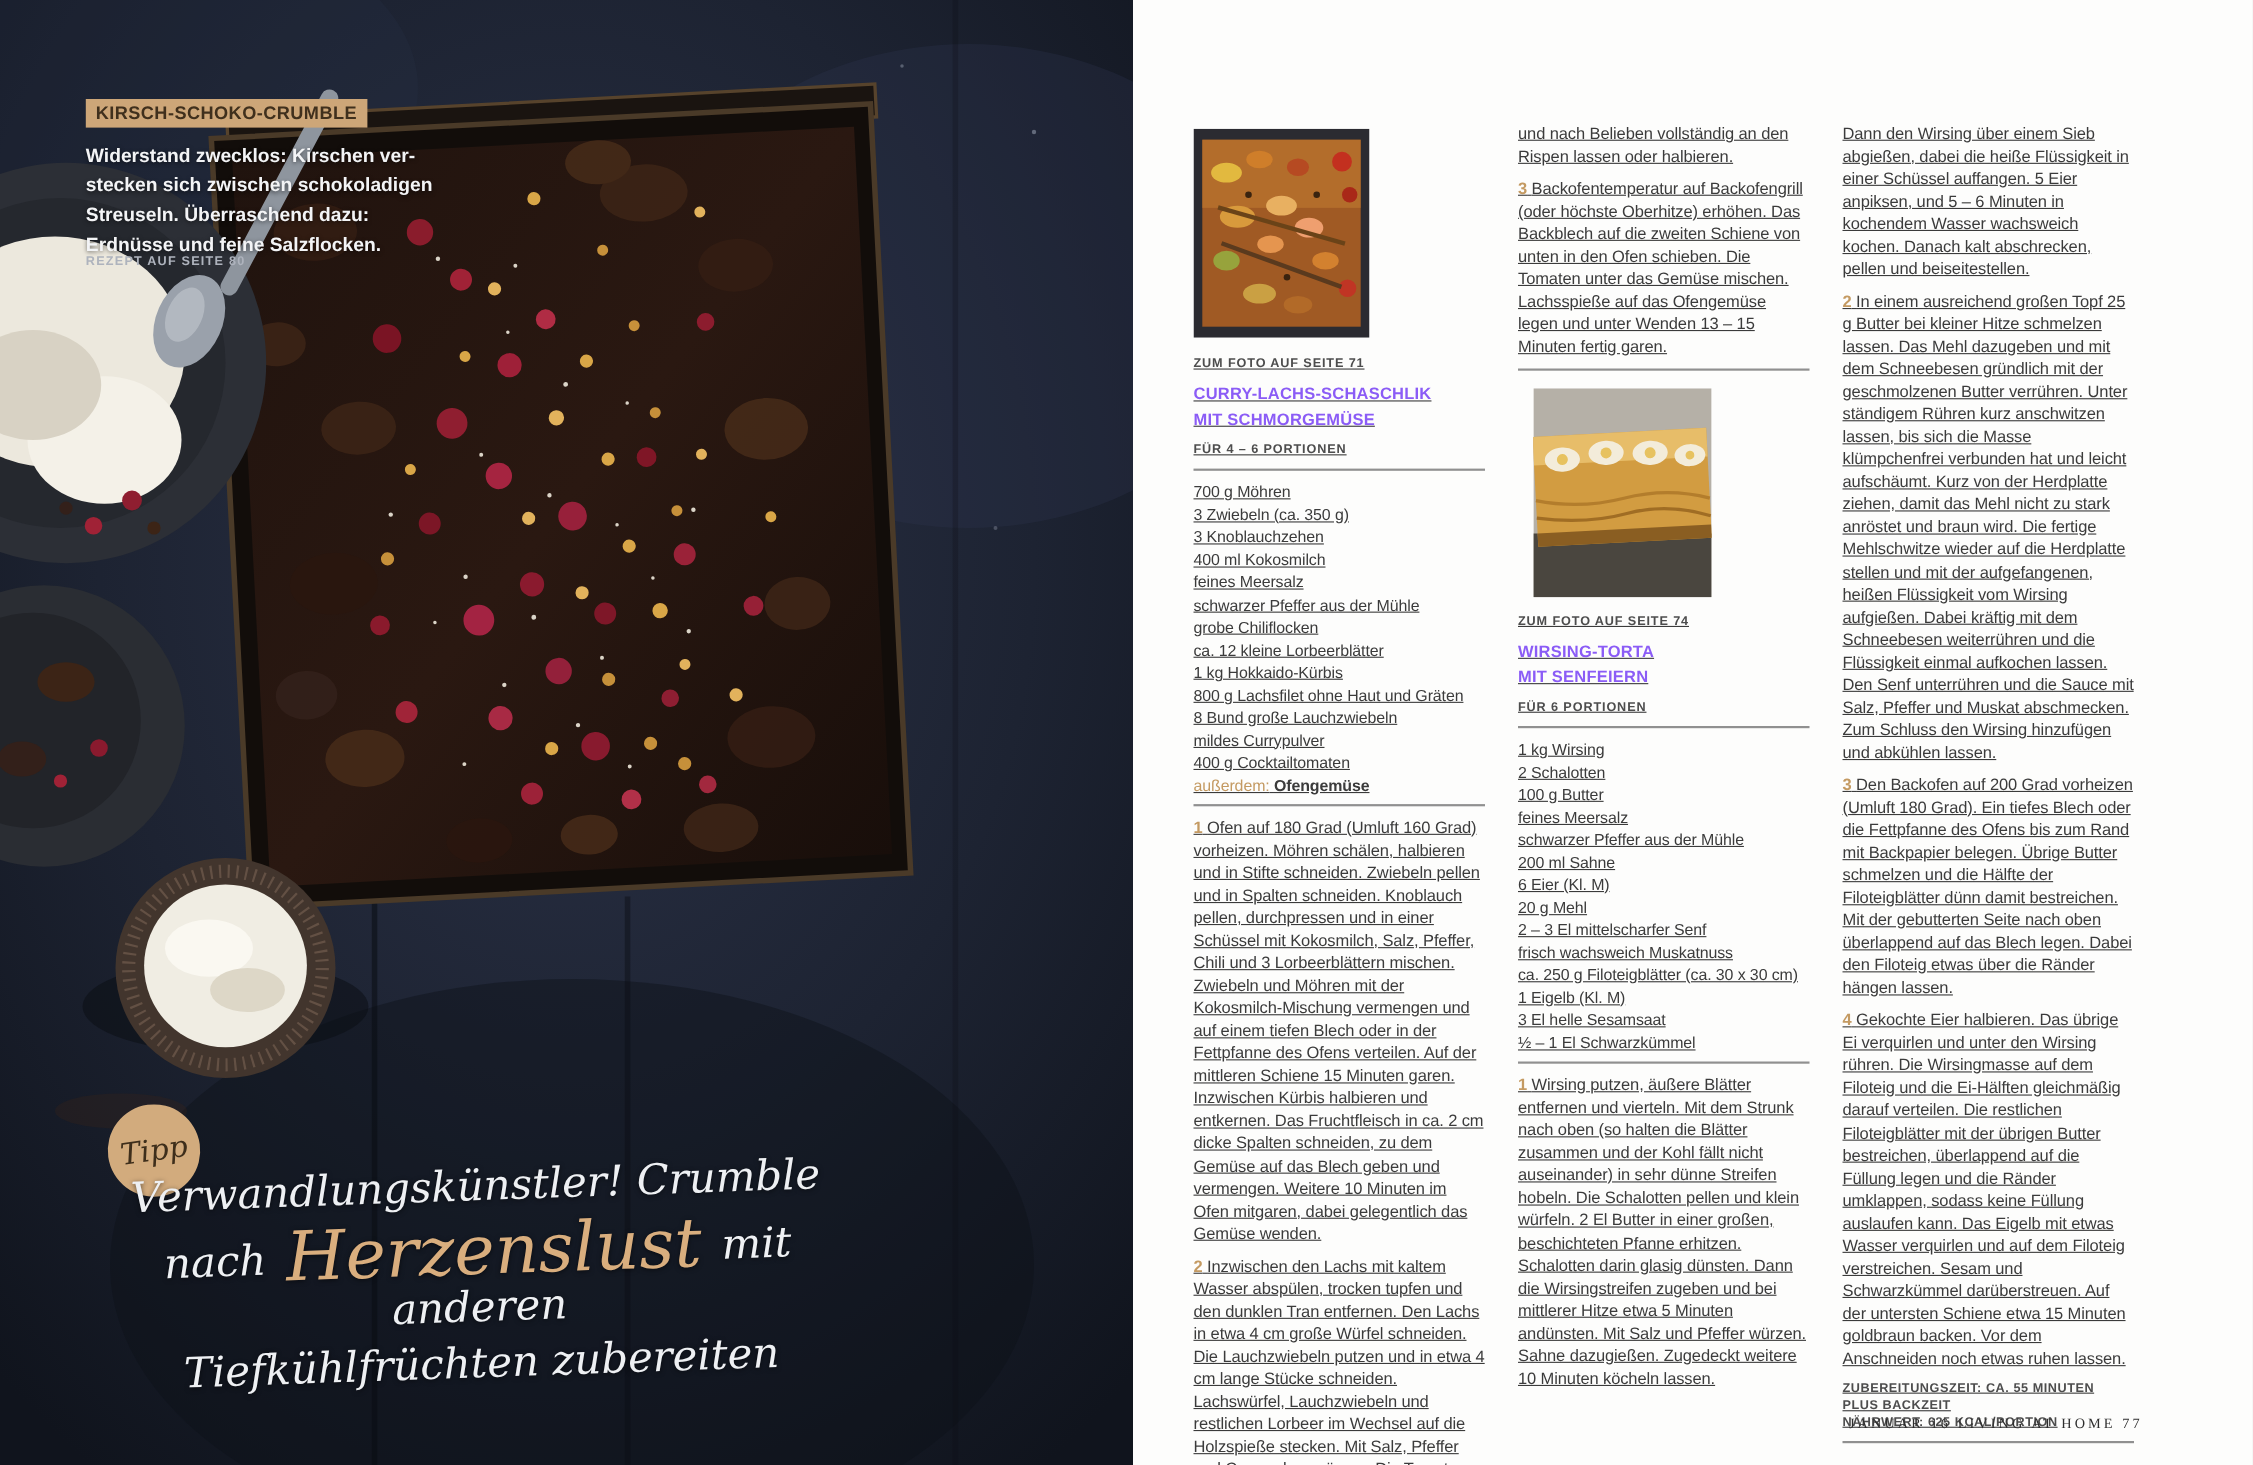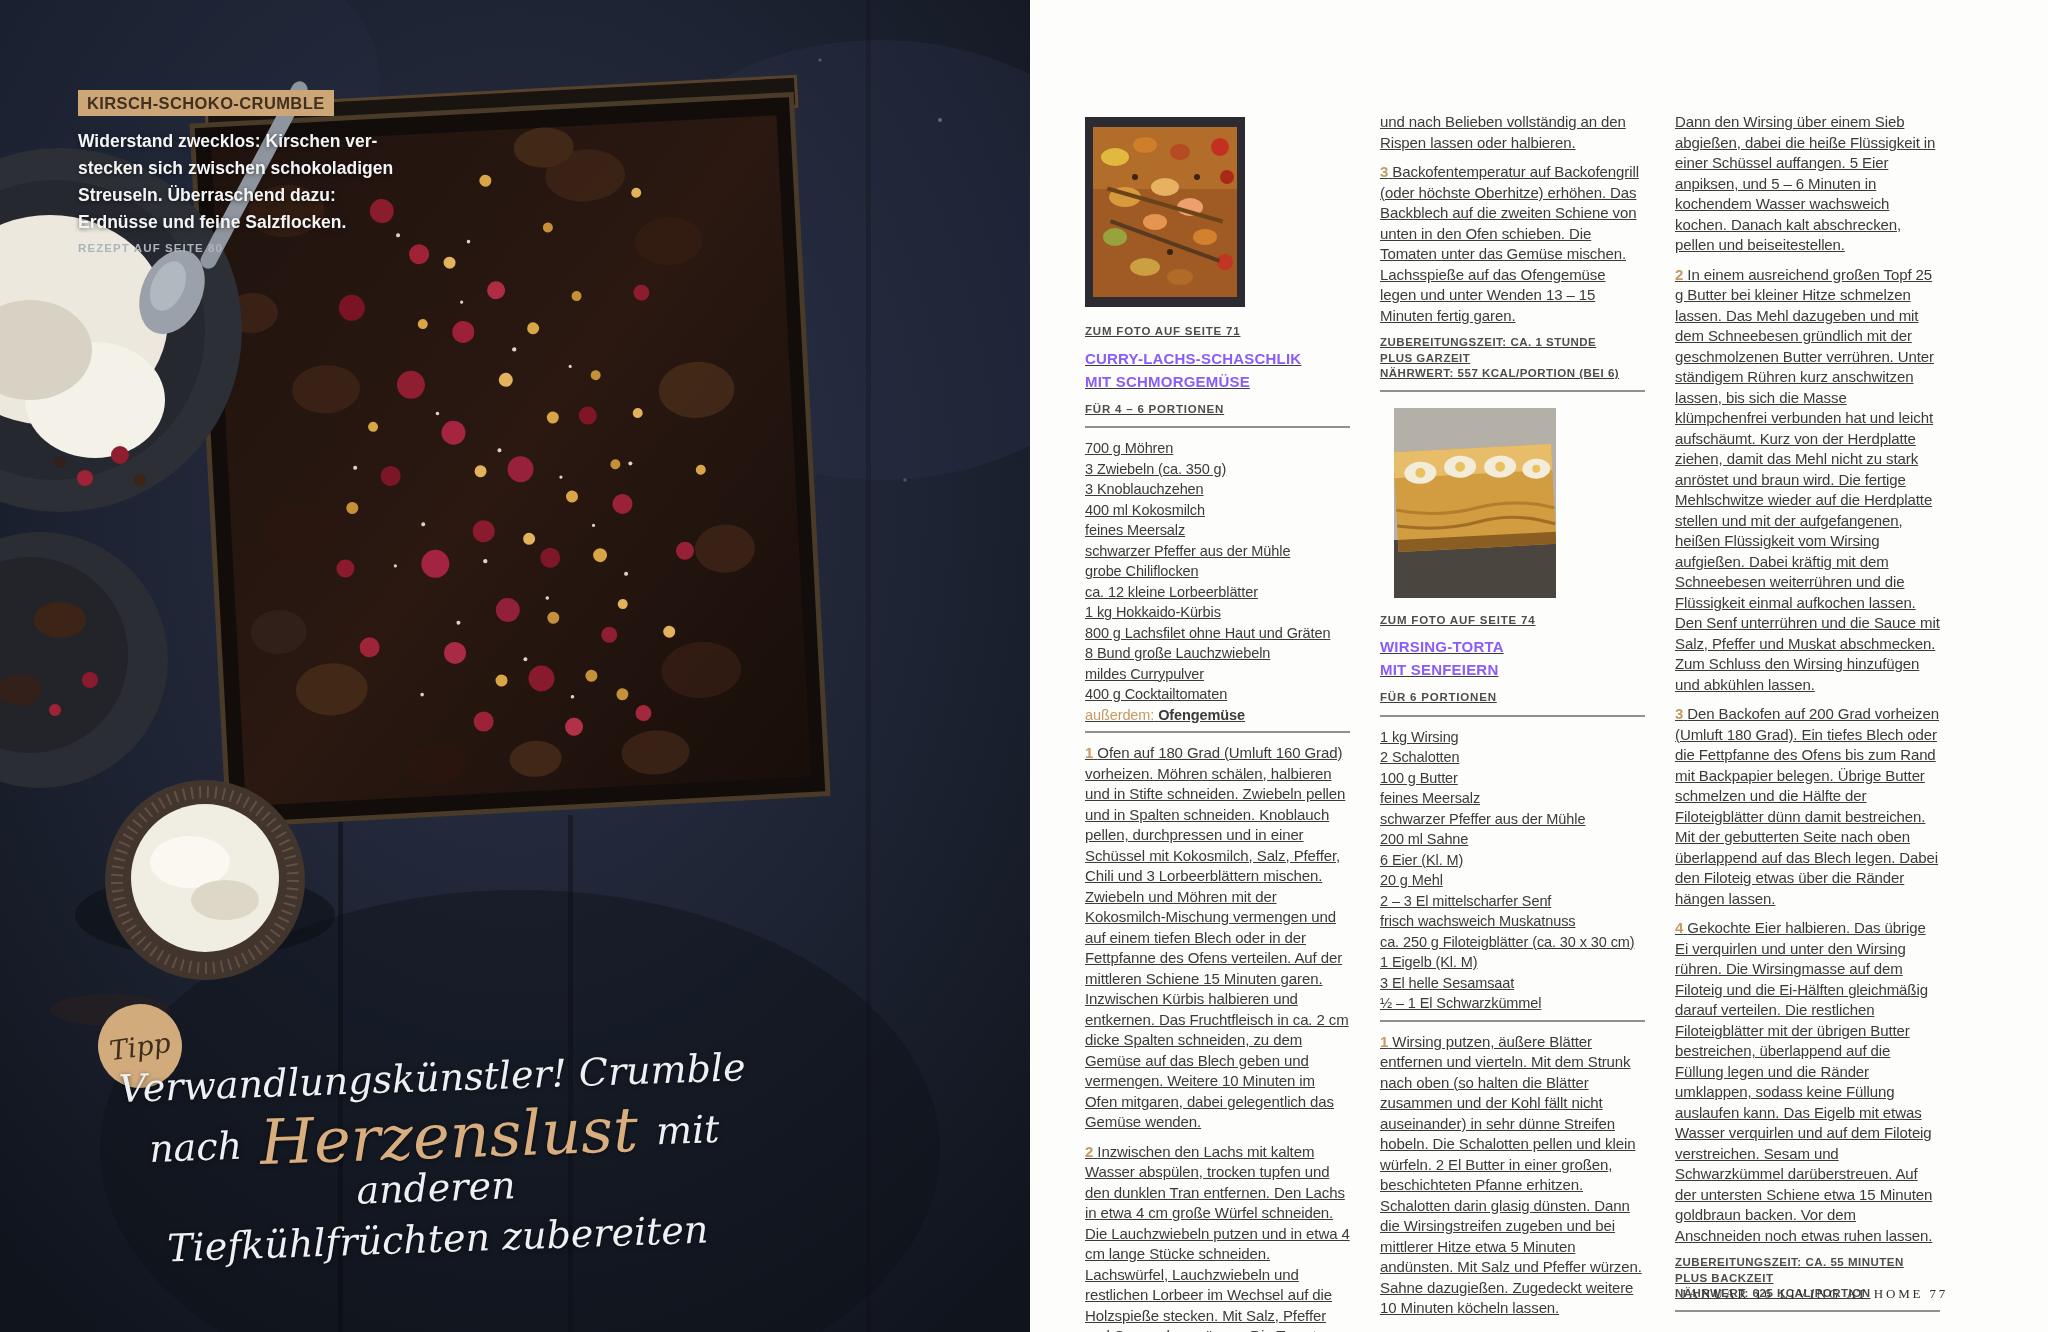"REZEPT AUF SEITE 80" .recipe-ref { top: 242px -> 232px }
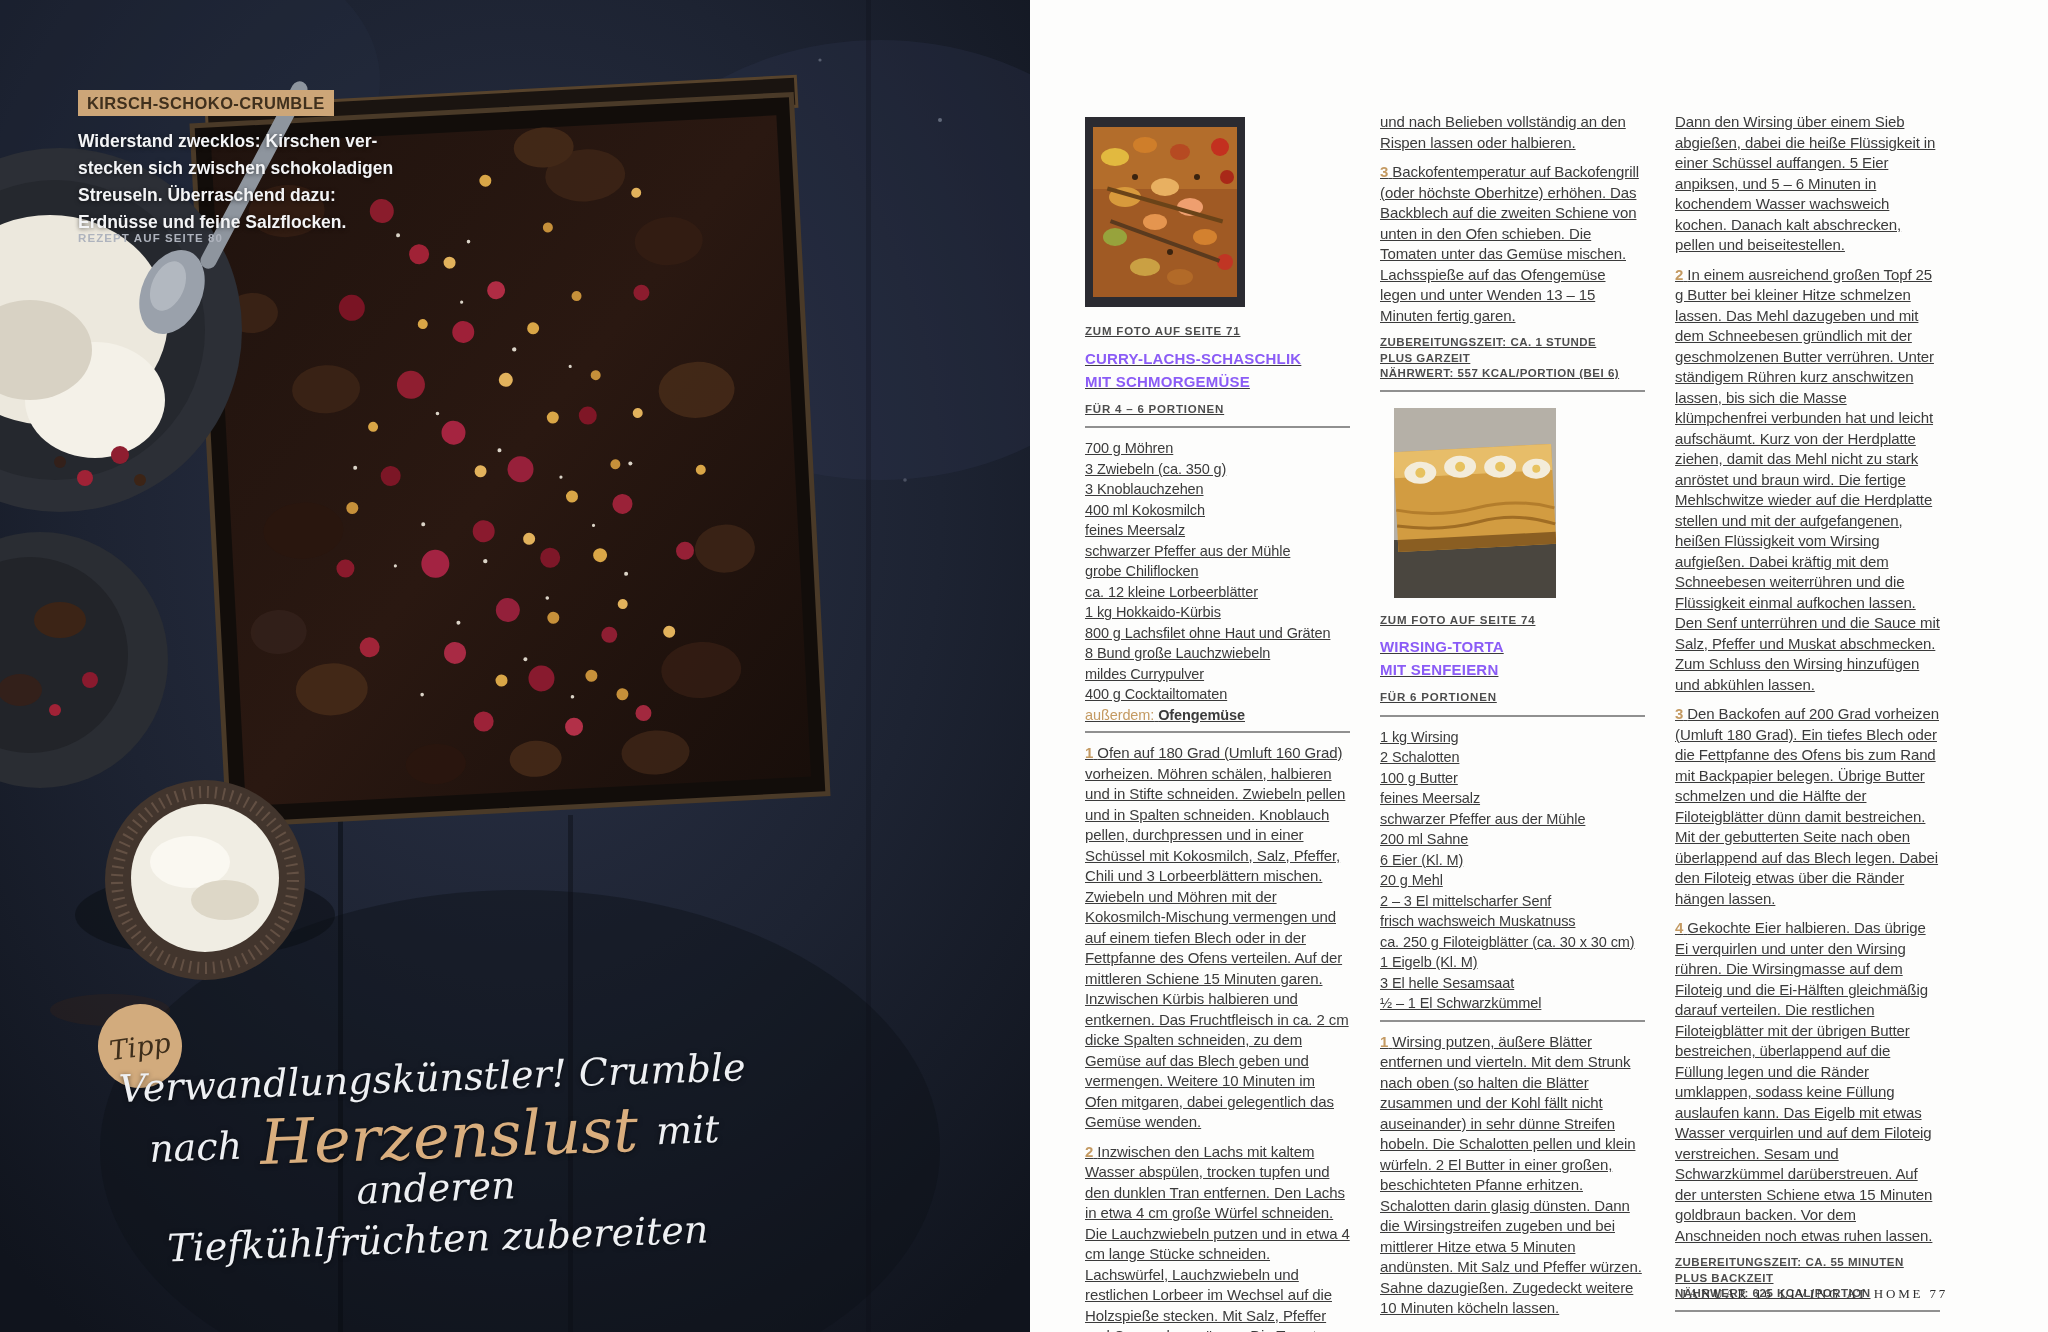"ZUBEREITUNGSZEIT: CA. 1 STUNDE" div.meta { html: <div> <div>ZUBEREITUNGSZEIT: CA. 1 STUNDE</div> <div>PLUS GARZEIT</div> <div>NÄHRWERT: 557 KCAL/PORTION (BEI 6)</div> </div> -> none }
